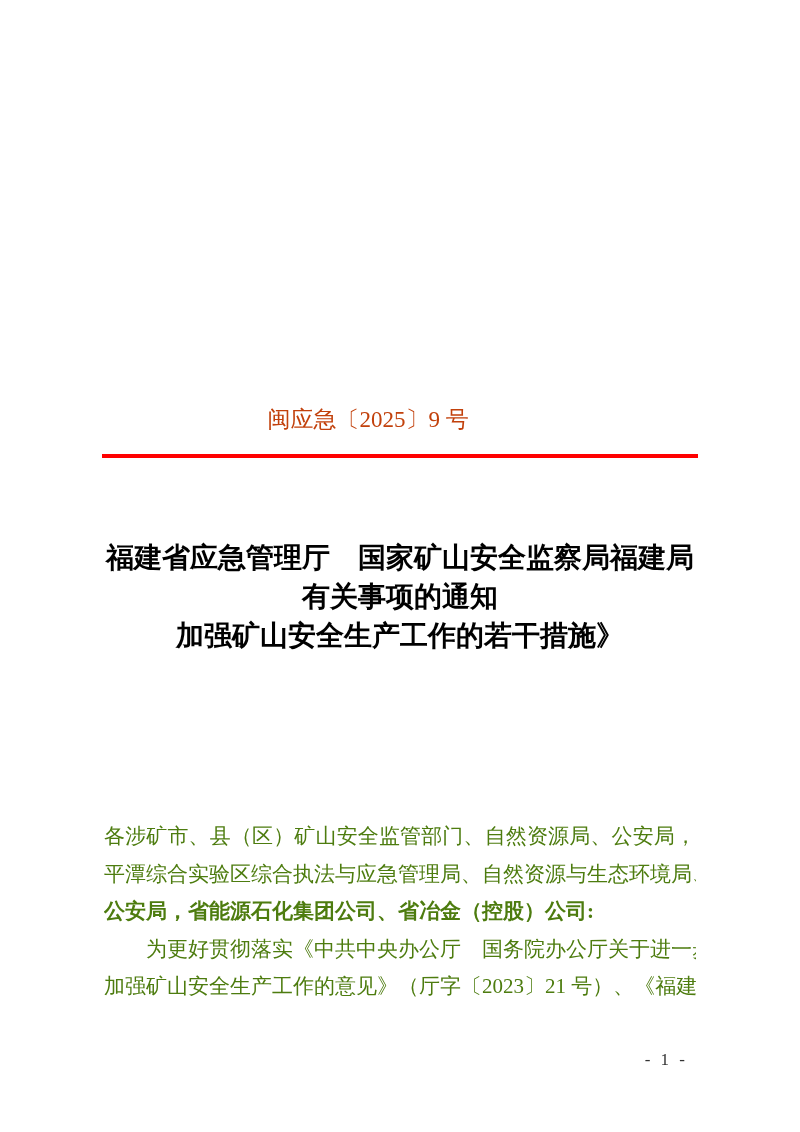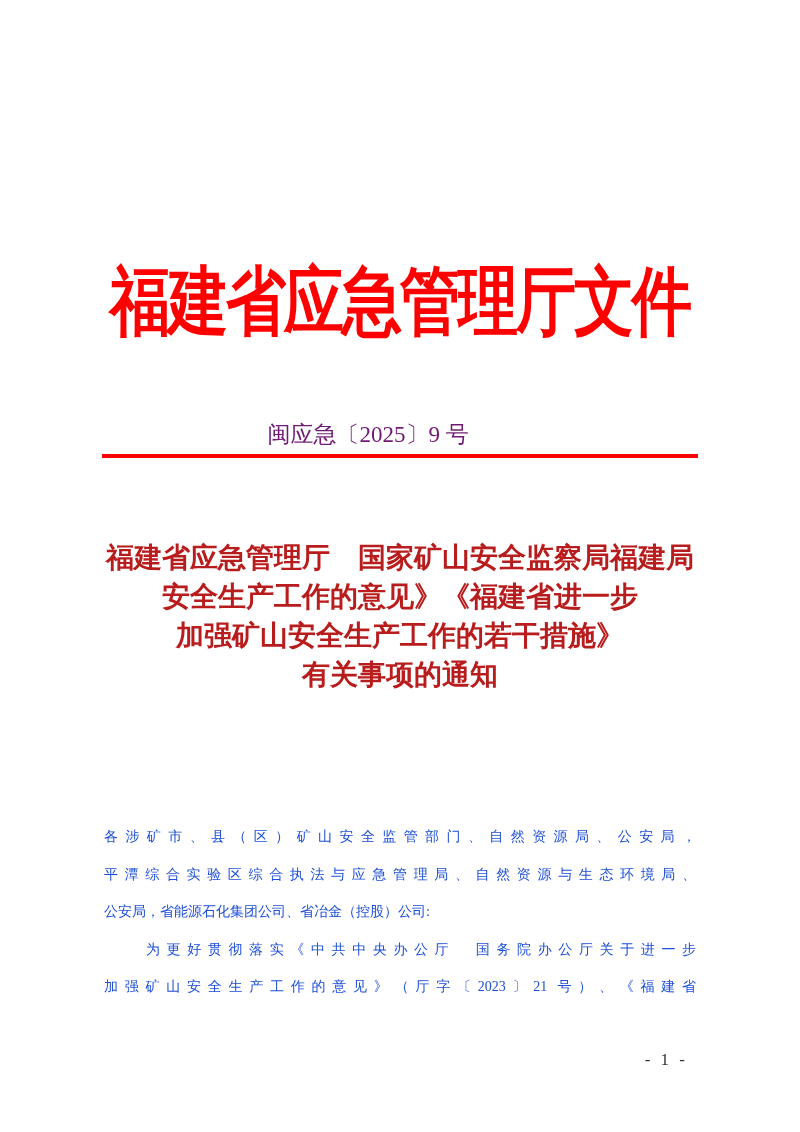"福建省应急管理厅文件" div.masthead { html: <div> <span>福建省应急管理厅文件</span> </div> -> none }
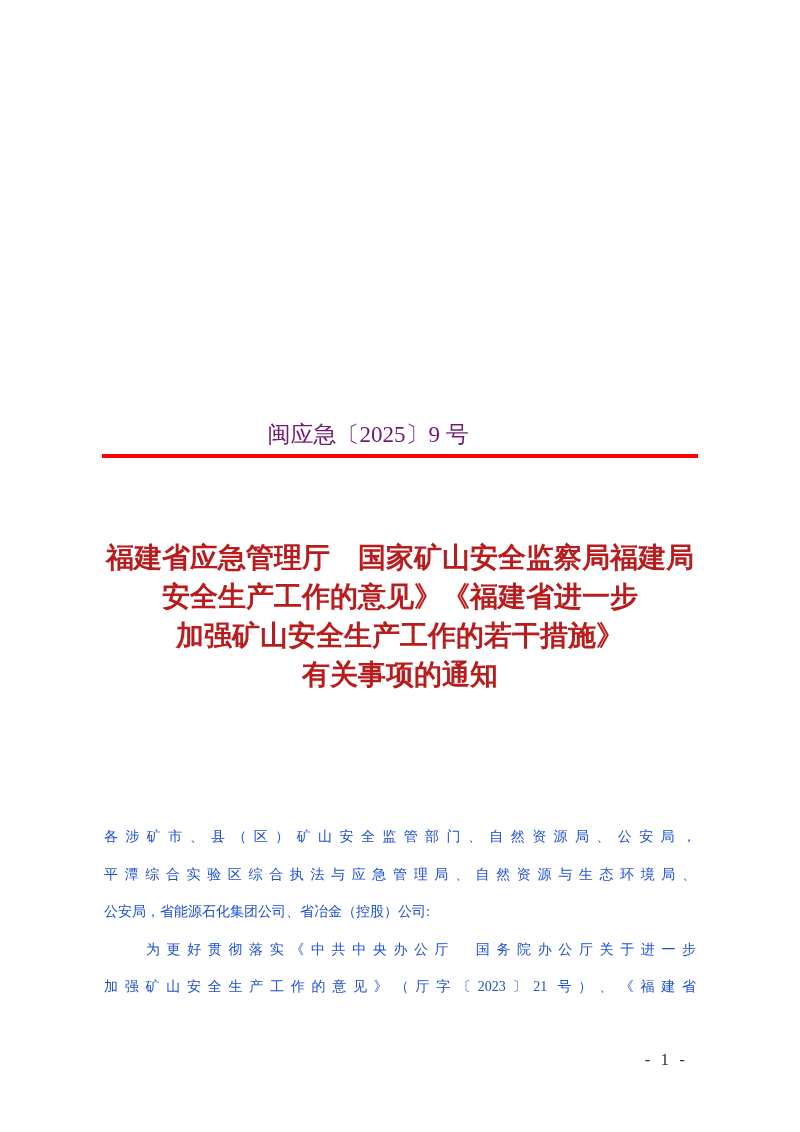"闽应急〔2025〕9 号" .doc-number { color: #701a75 -> #c2410c; top: 419px -> 404px }
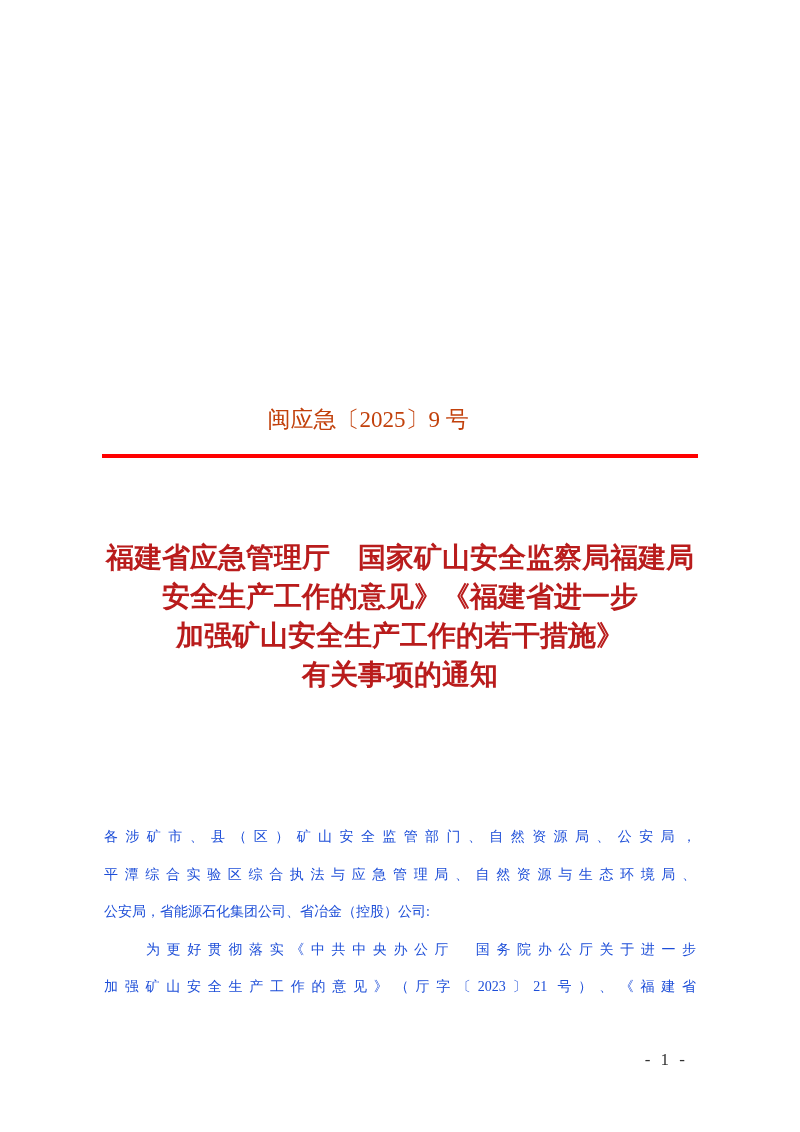"福建省应急管理厅 国家矿山安全监察局福建局" .title-block { color: #b91c1c -> #000000 }
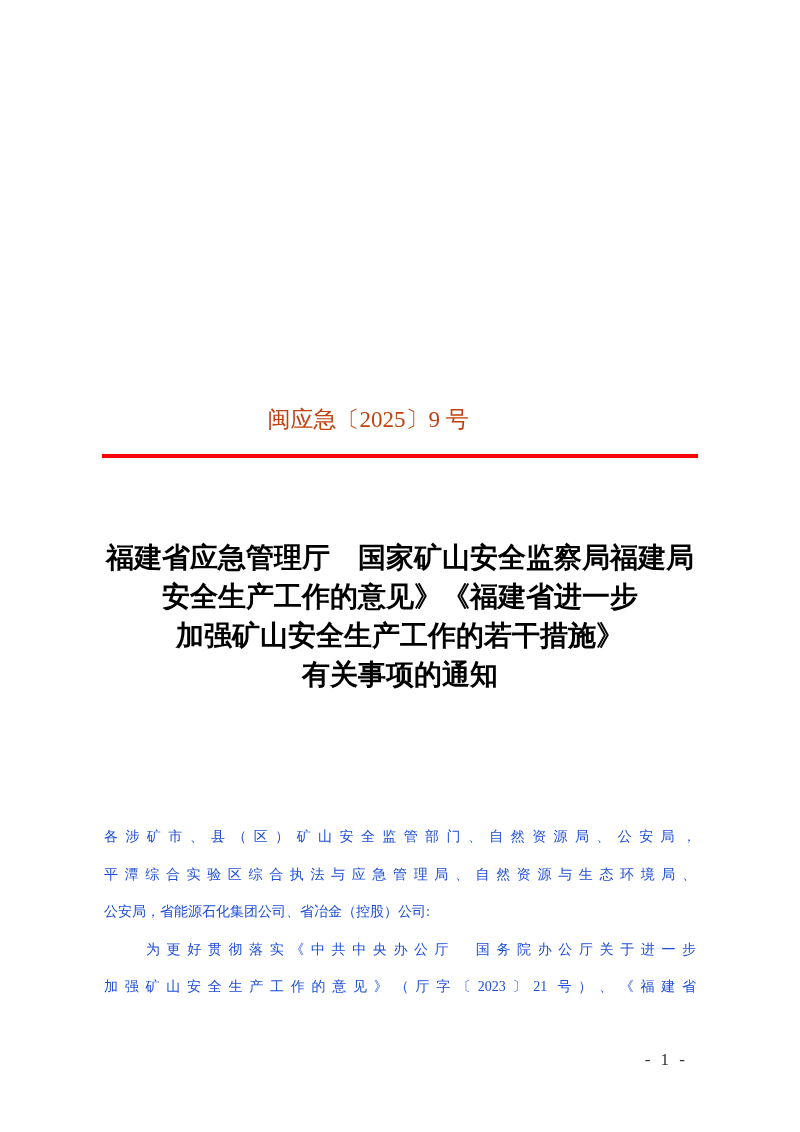"安全生产工作的意见》《福建省进一步" div.title-line { html: <div>安全生产工作的意见》《福建省进一步</div> -> none }
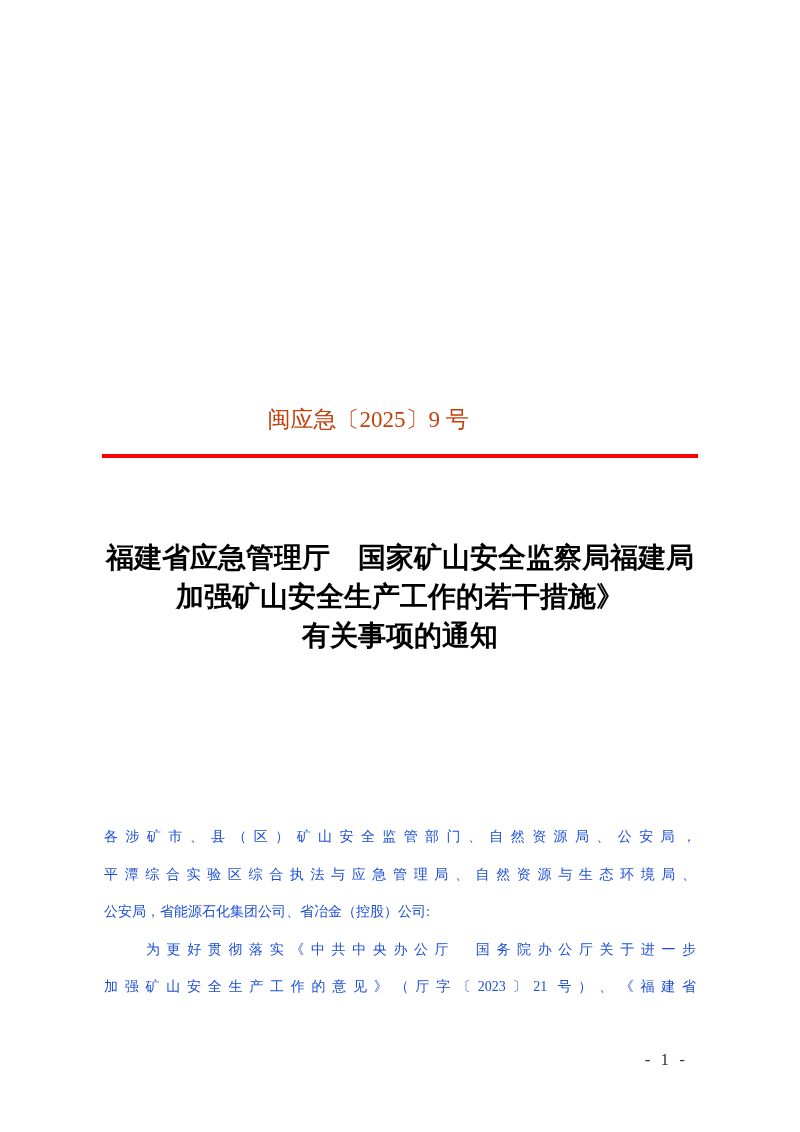"加强矿山安全生产工作的若干措施》" div.title-line { order: before "有关事项的通知" -> after "有关事项的通知" }
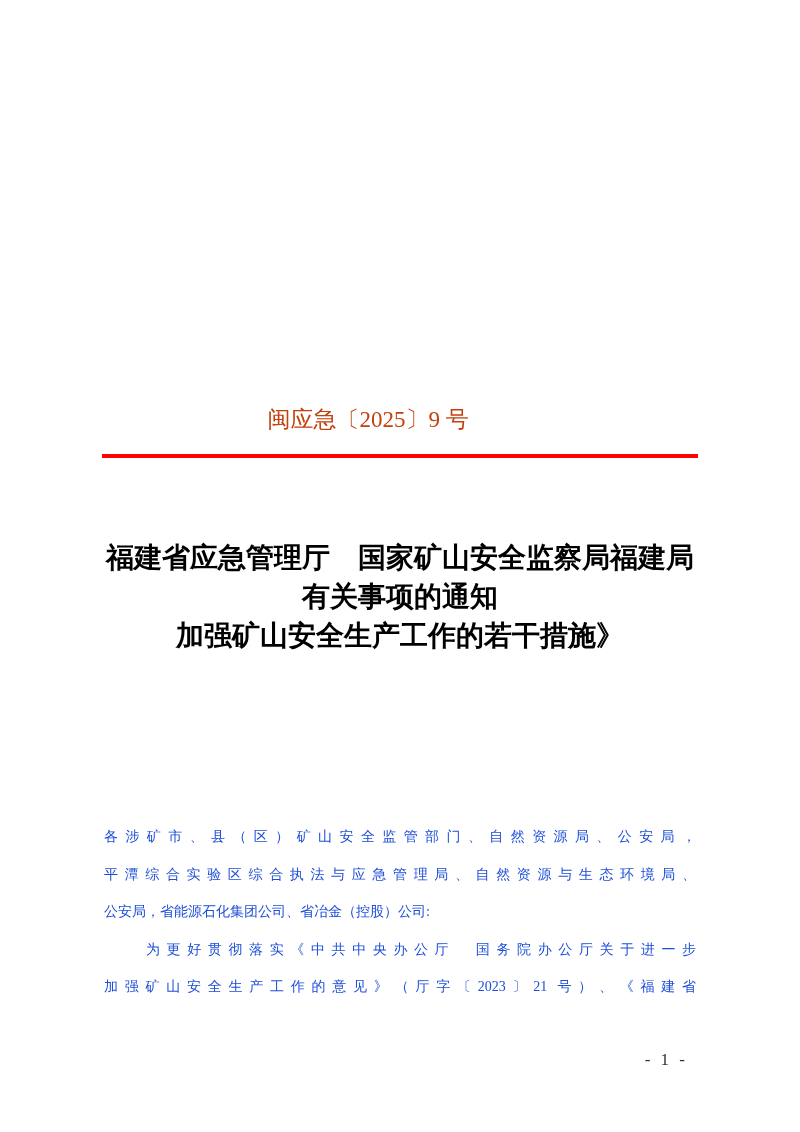"各涉矿市、县（区）矿山安全监管部门、自然资源局、公安局，" .body-text { color: #1d4ed8 -> #4d7c0f; font-size: 14px -> 21px }
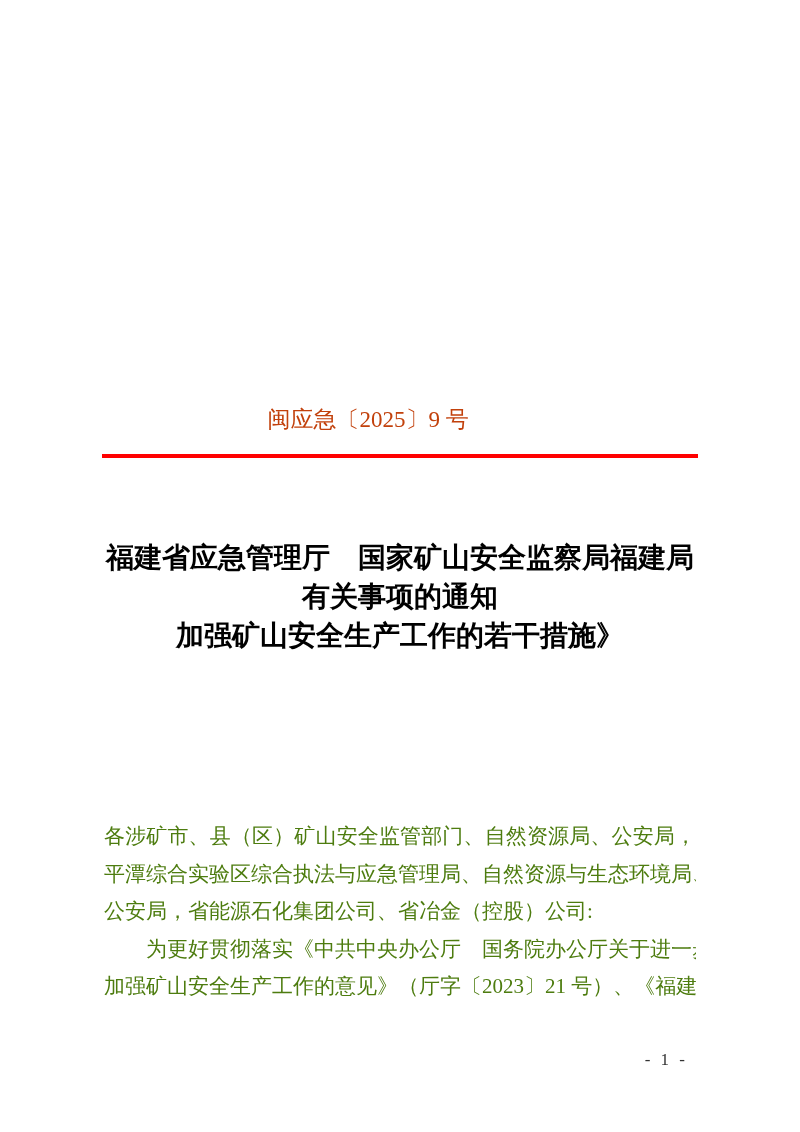"公安局，省能源石化集团公司、省冶金（控股）公司:" .body-line.no-justify { font-weight: none -> bold }
